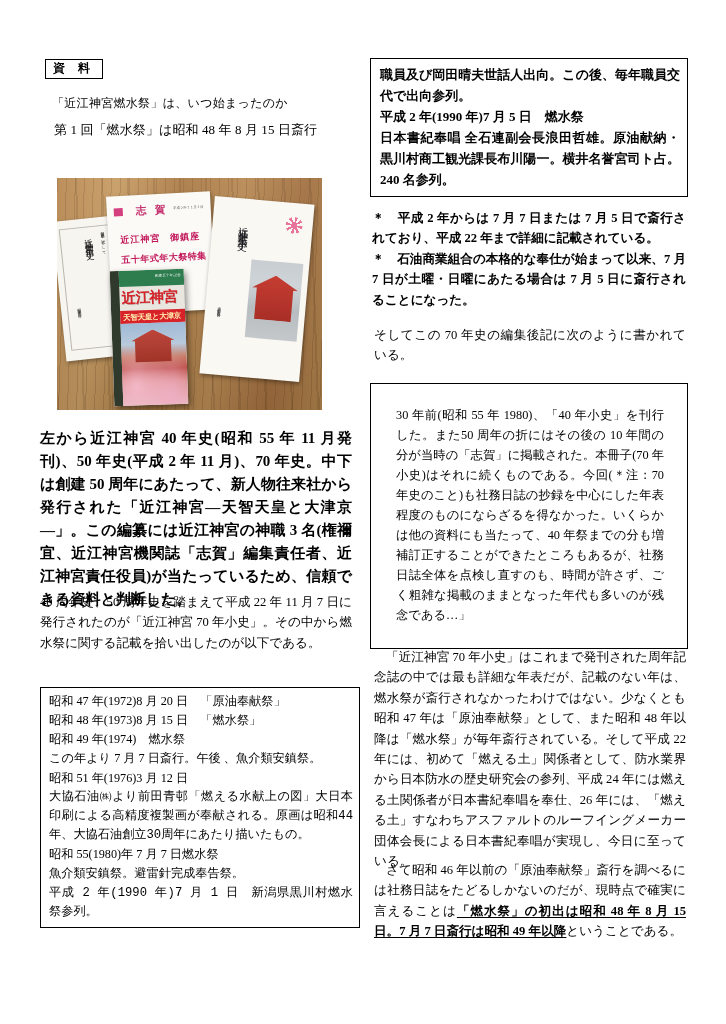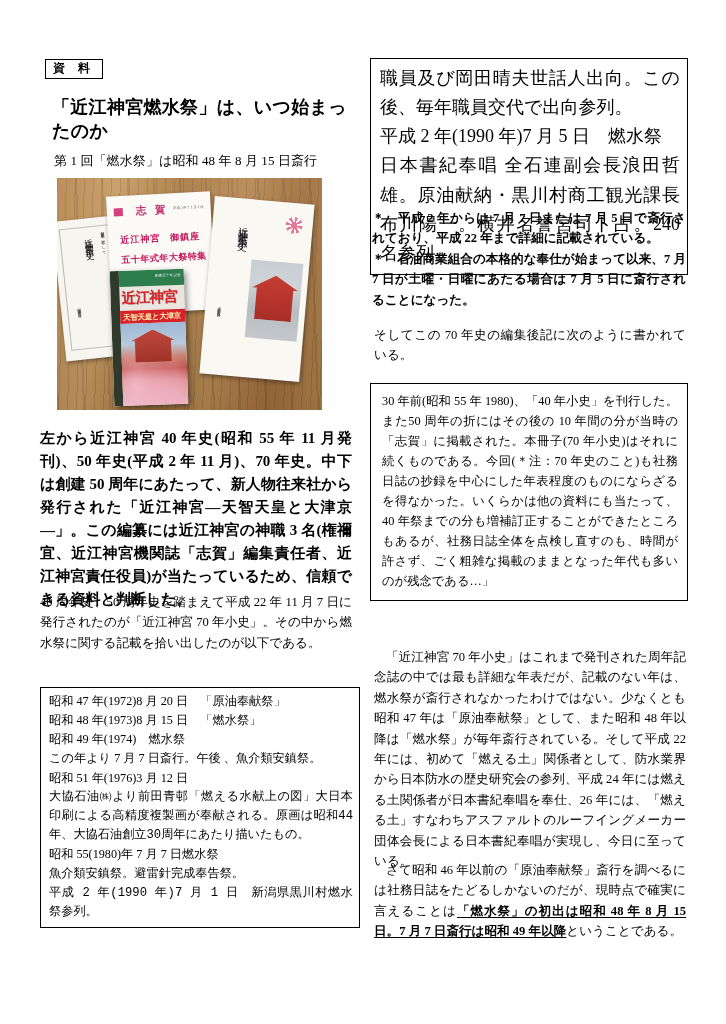"職員及び岡田晴夫世話人出向。この後、毎年職員交代で出向参列。" .box-right-1 .l { font-size: 18px -> 13px; font-weight: none -> bold }
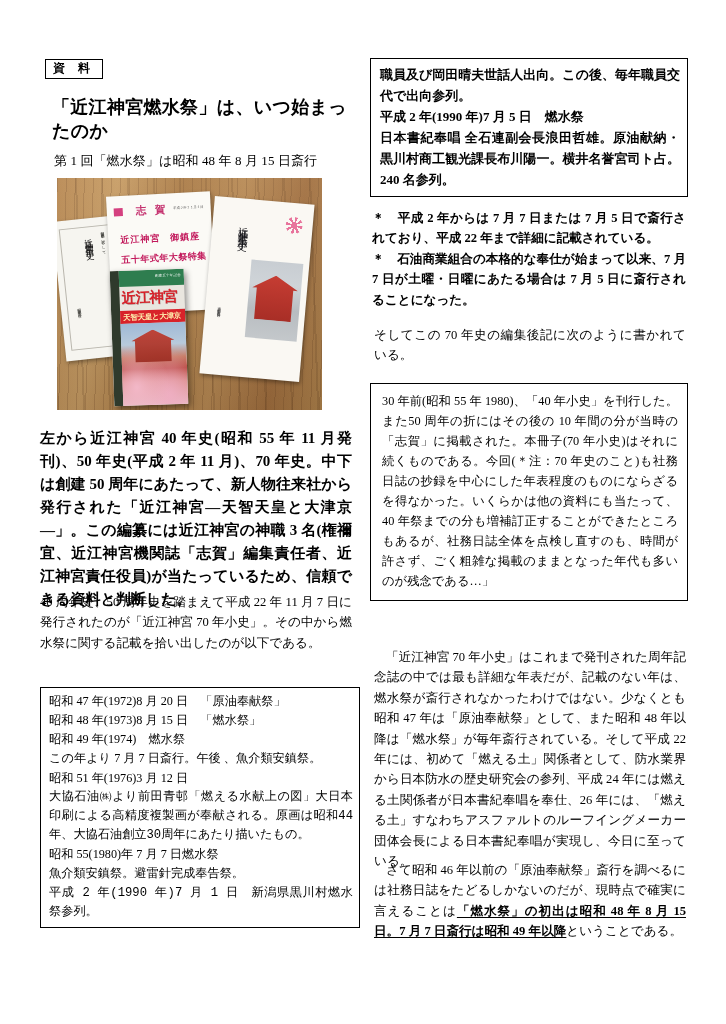"「近江神宮燃水祭」は、いつ始まったのか" .doc-title { font-size: 18px -> 12px; font-weight: 700 -> 400 }
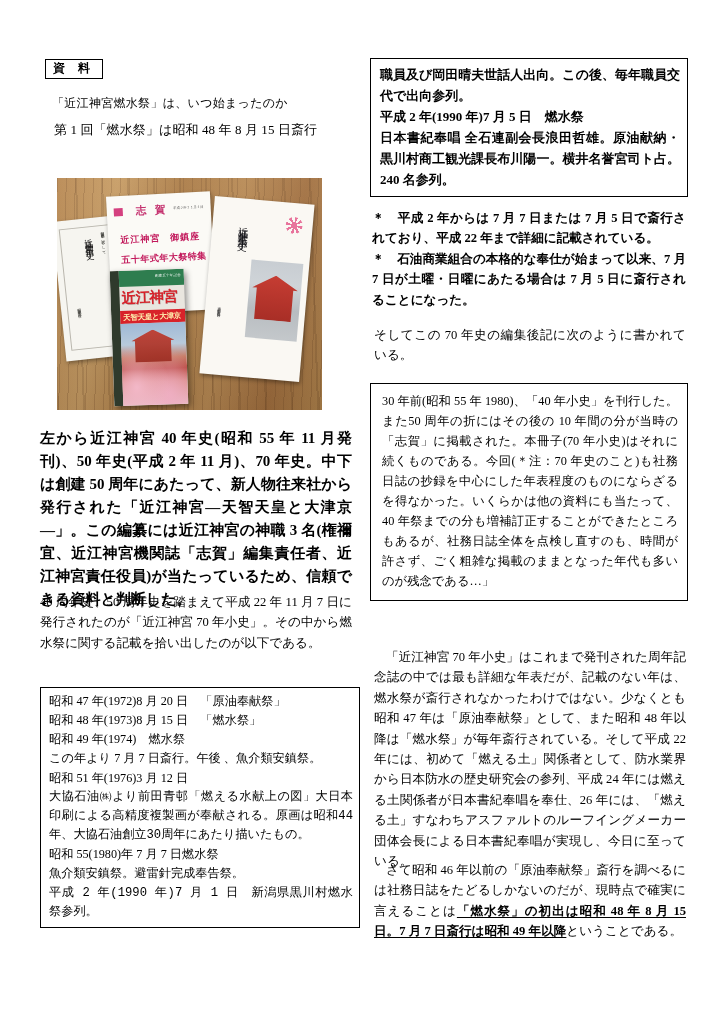"30 年前(昭和 55 年 1980)、「40" .box-right-2 p { margin: 2px -> 16px }
